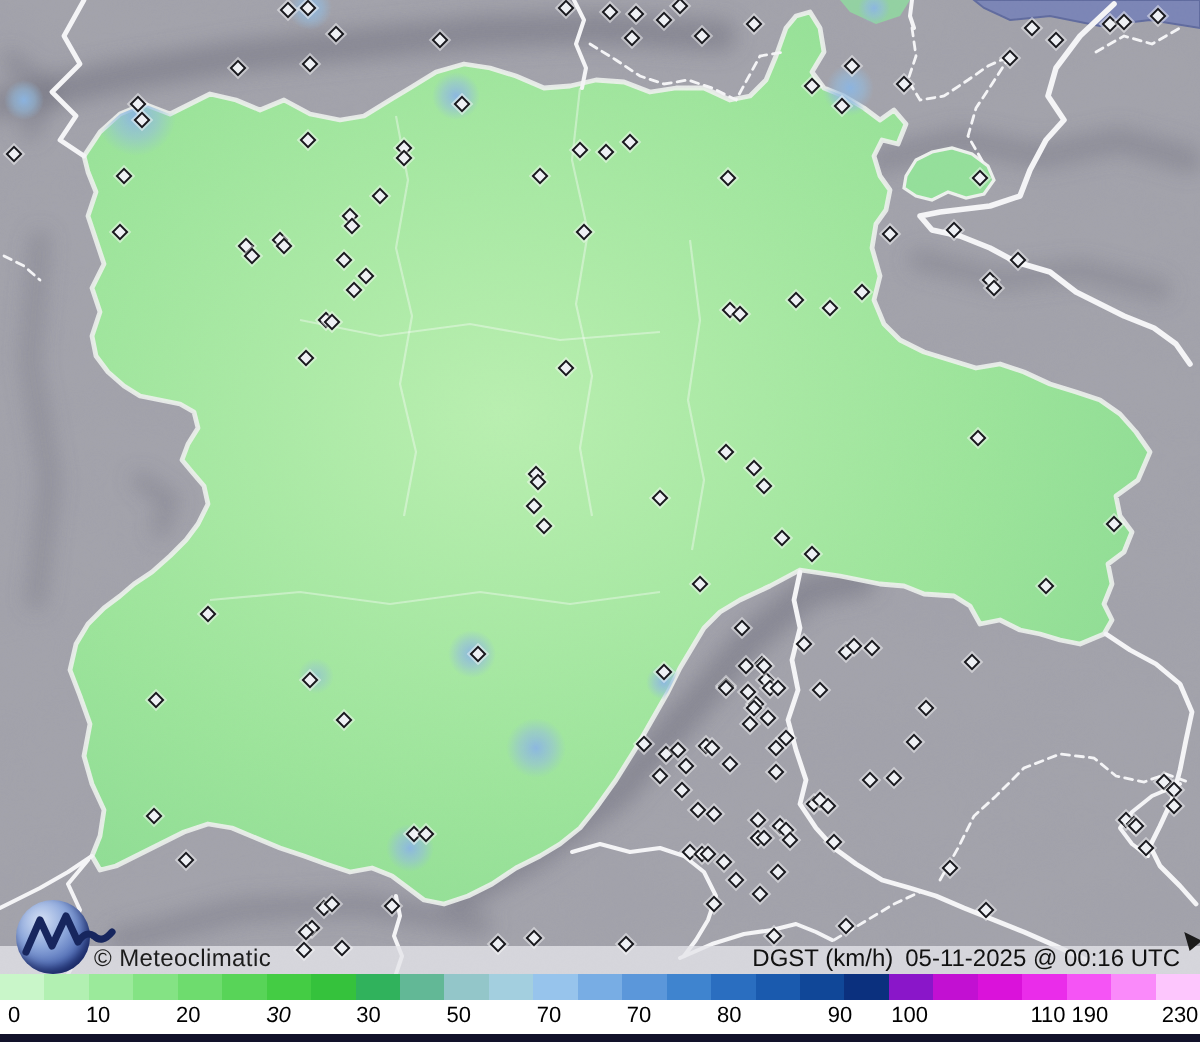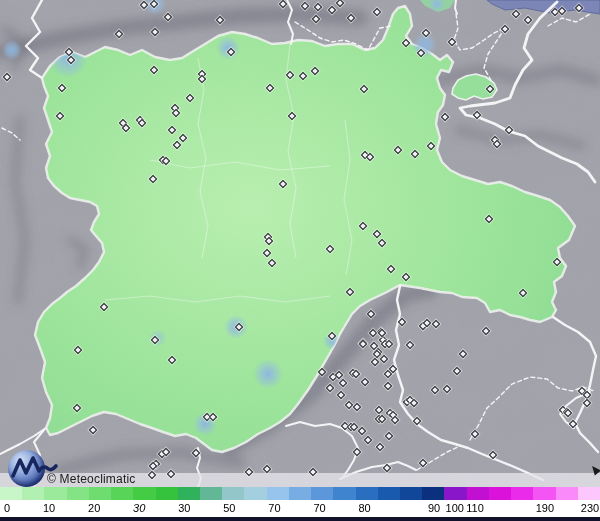"DGST (km/h) 05-11-2025 @ 00:16" span.maplabel { html: none -> <span><span>DGST (km/h)</span><span>05-11-2025 @ 00:16 UTC</span></span> }
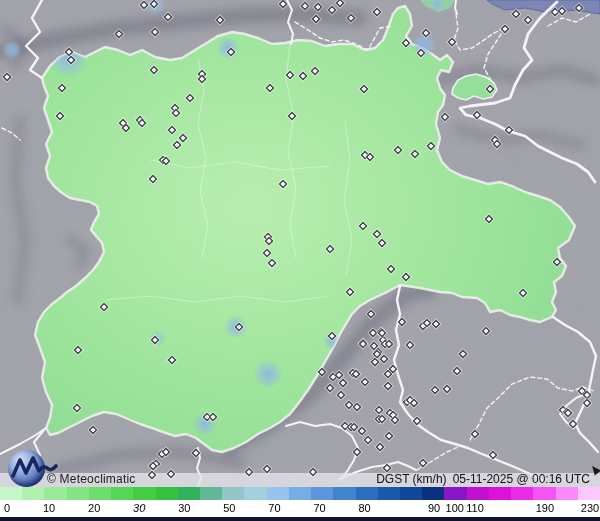"90" span.tick { left: 434px -> 420px }
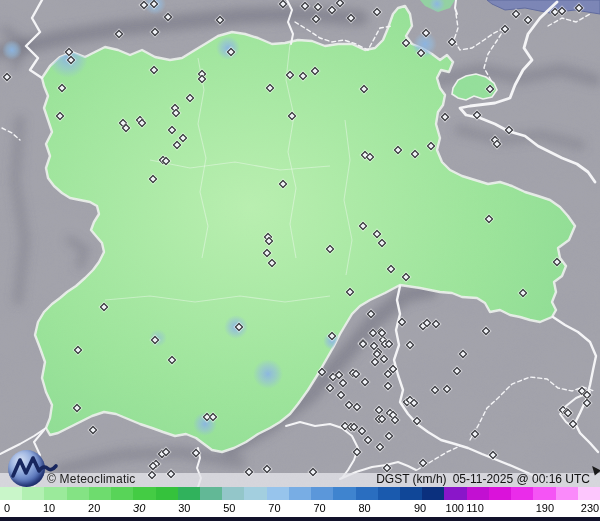"110" span.tick { left: 475px -> 524px }
